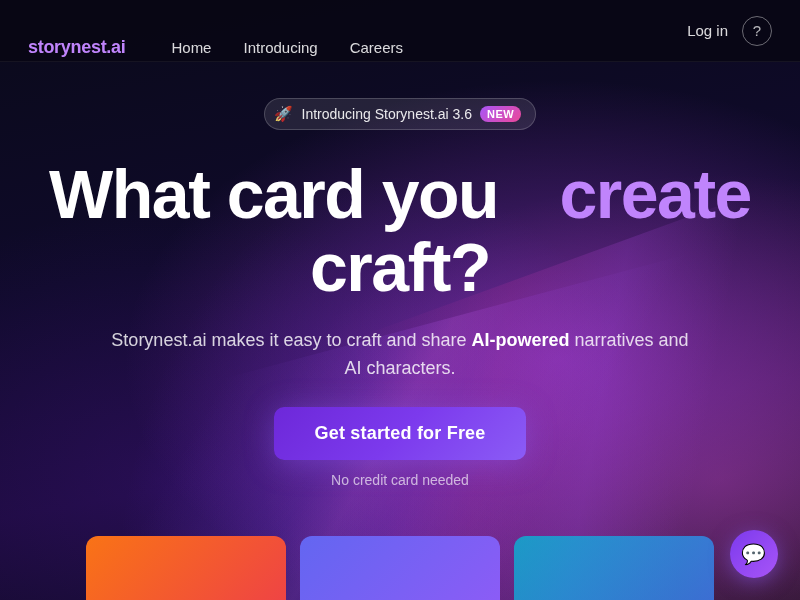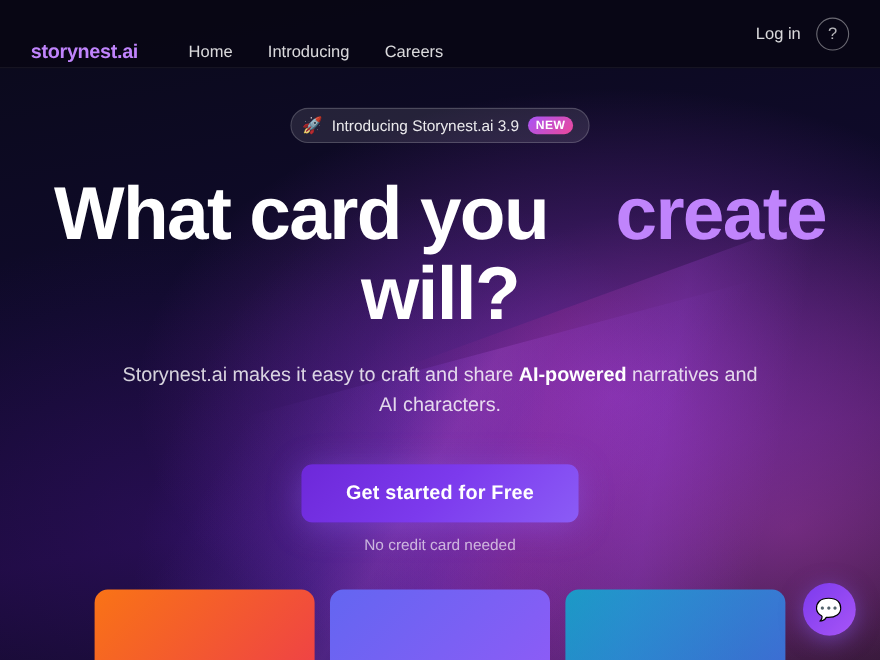"Introducing Storynest.ai 3.9" span { text: 3.9 -> 3.6 }
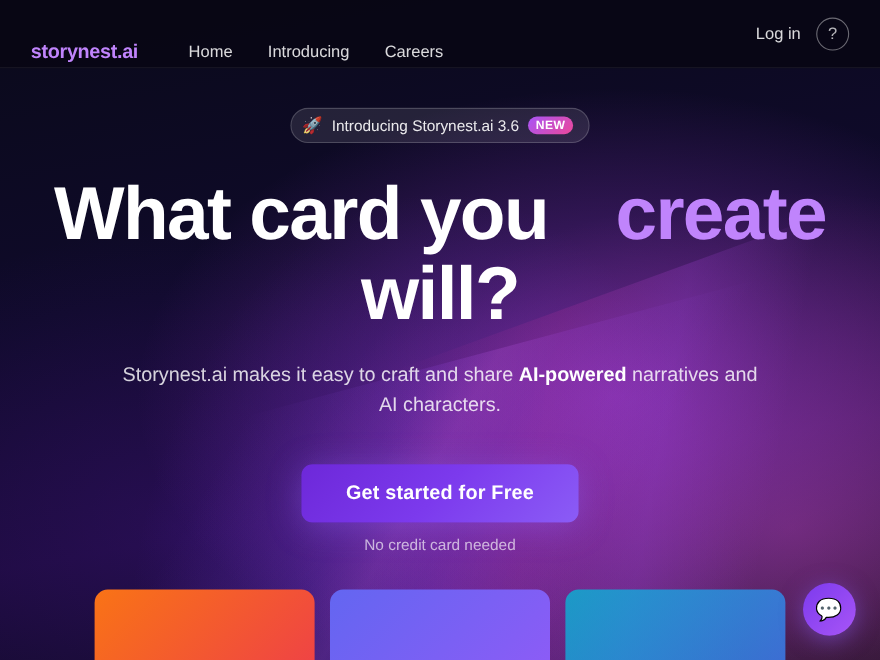"will?" span { text: will -> craft }
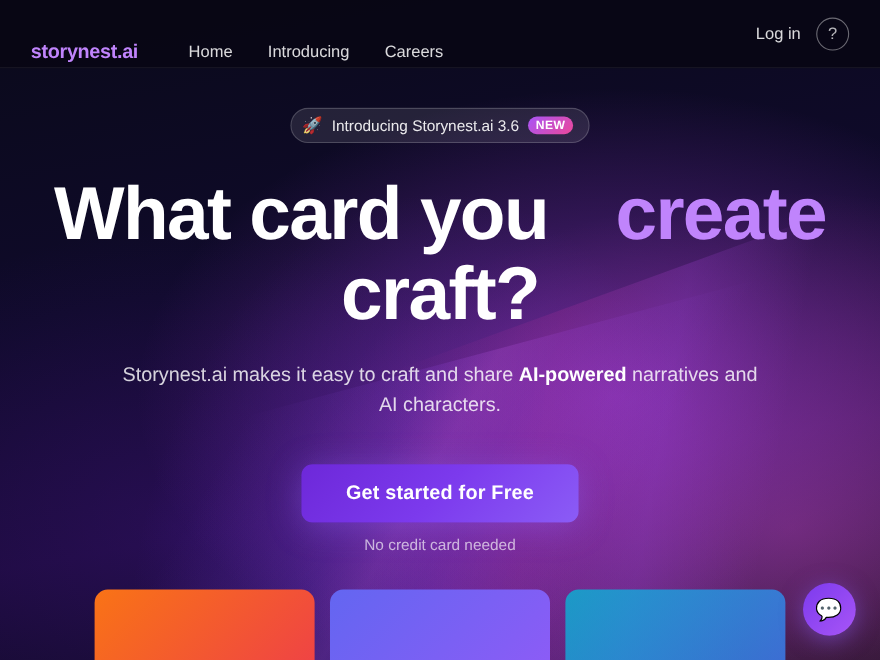"Storynest.ai makes it easy to" .hero-subtitle { margin-bottom: 39px -> 24px }
